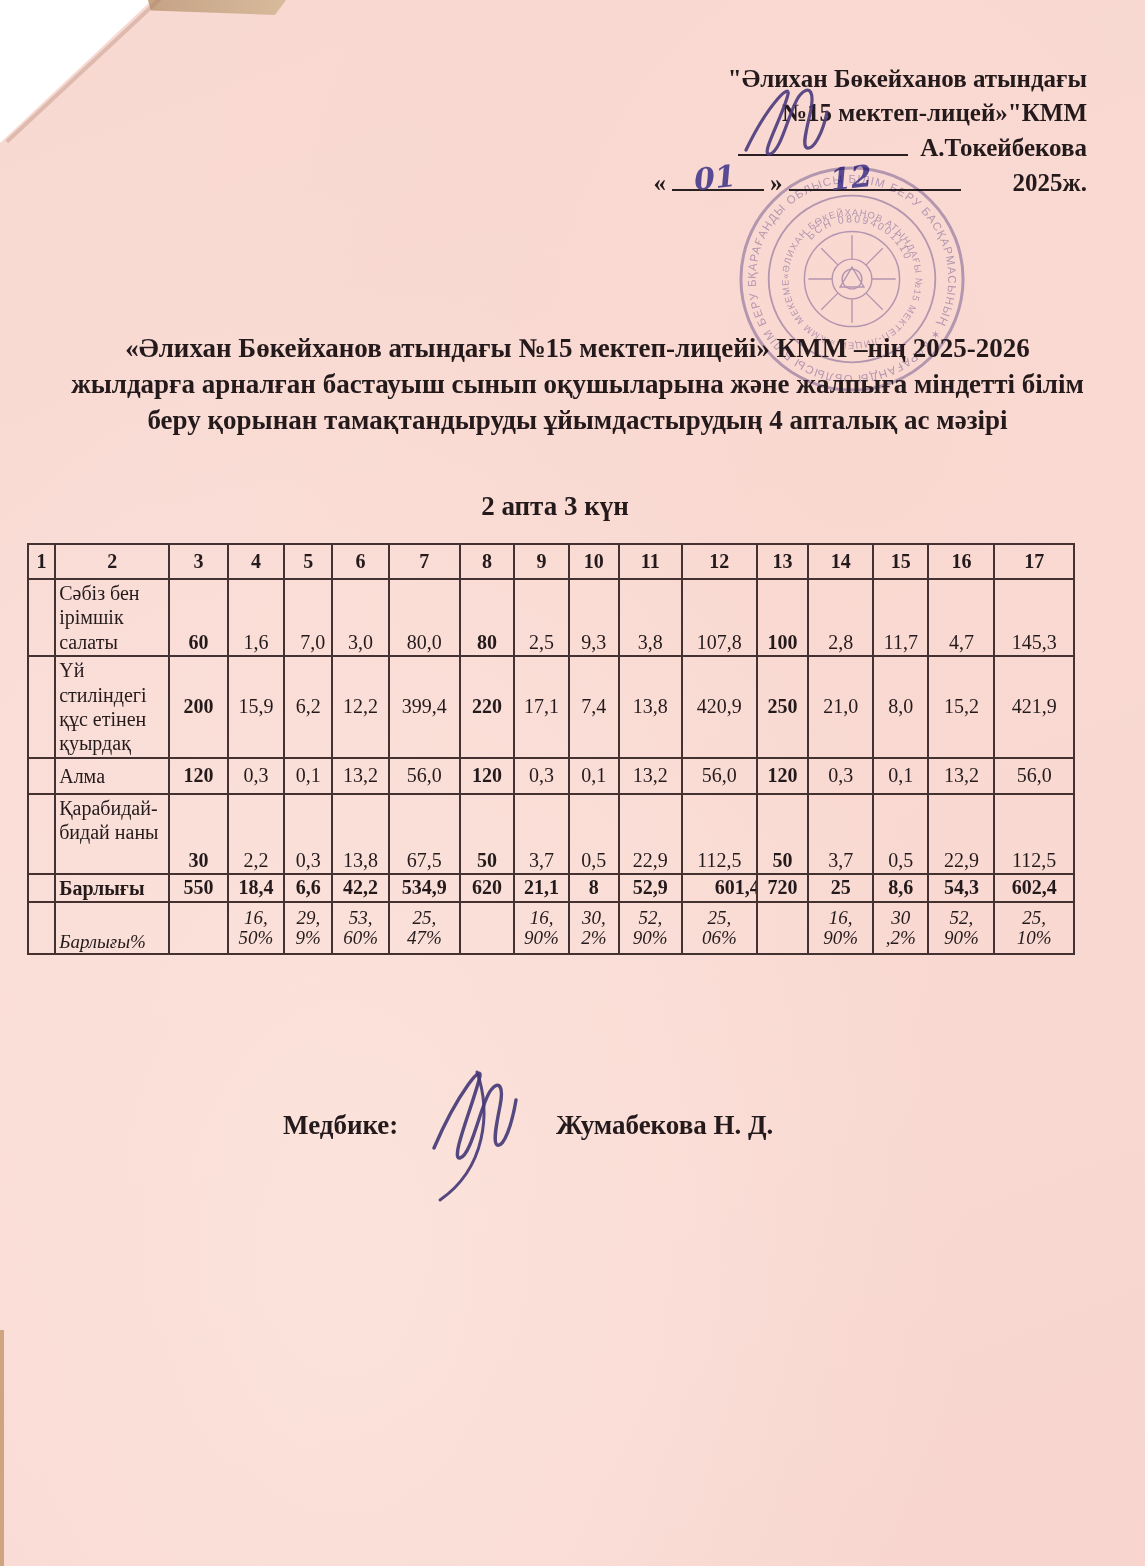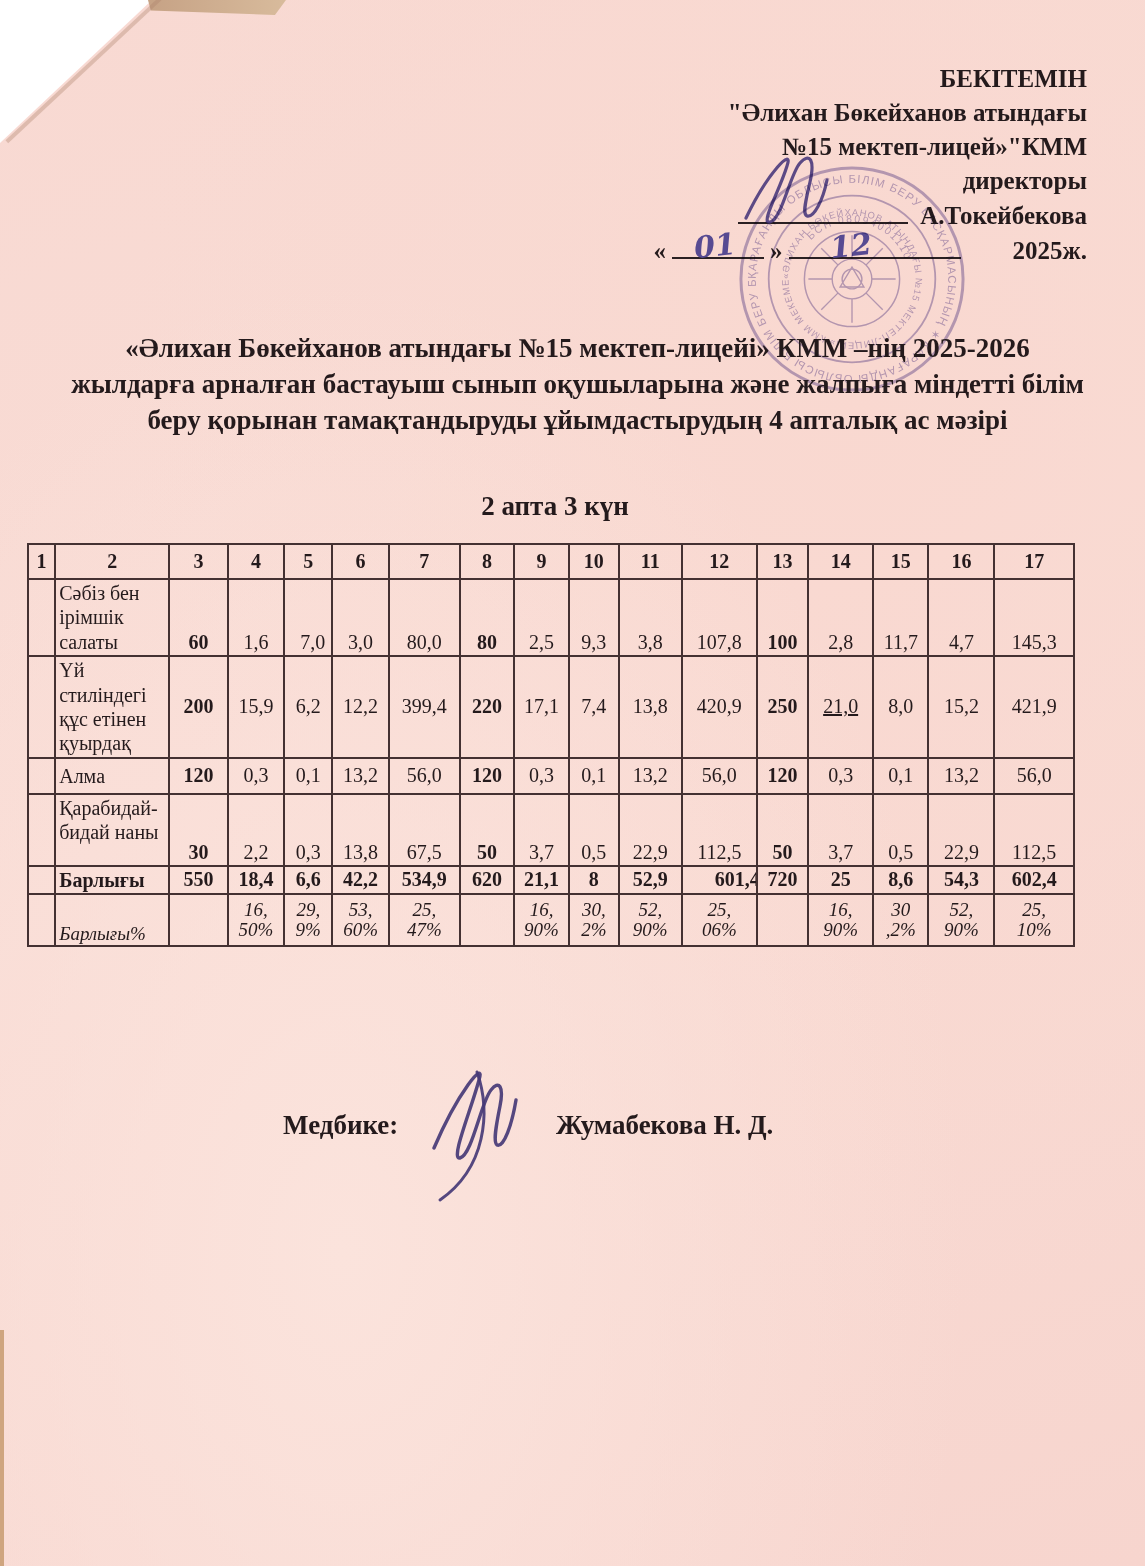"БЕКІТЕМІН" div.apl { html: <div>БЕКІТЕМІН</div> -> none }
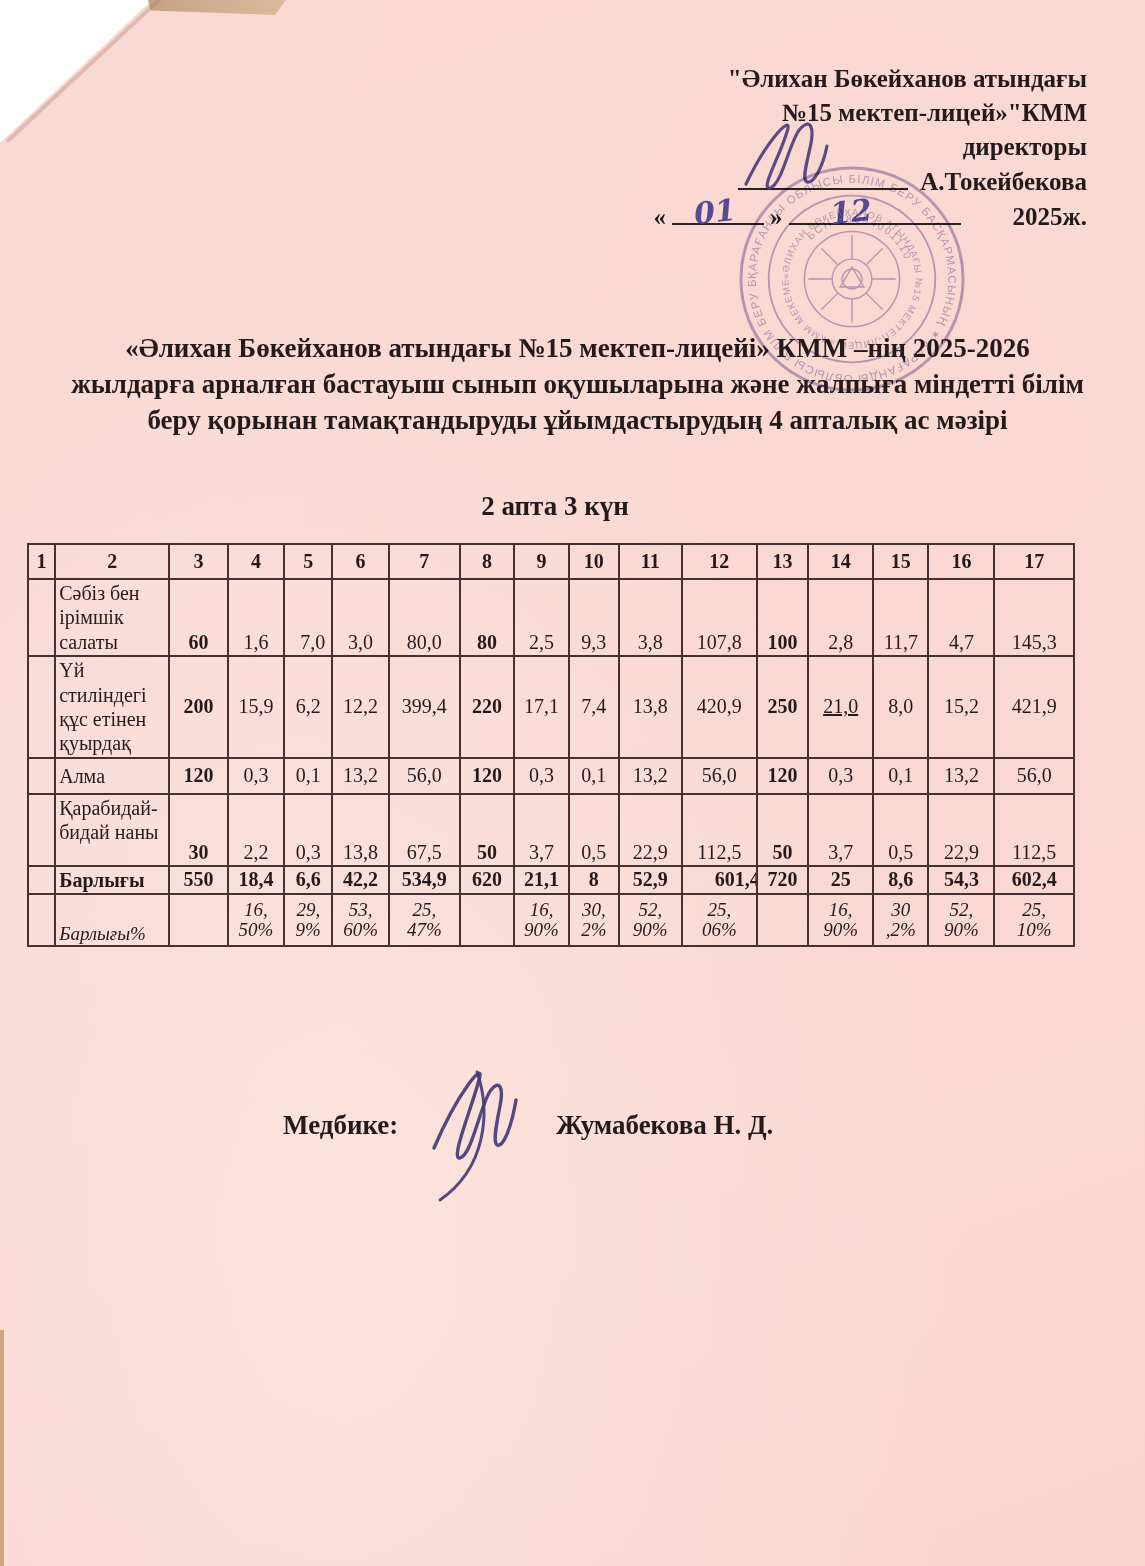"директоры" div.apl { html: <div>директоры</div> -> none }
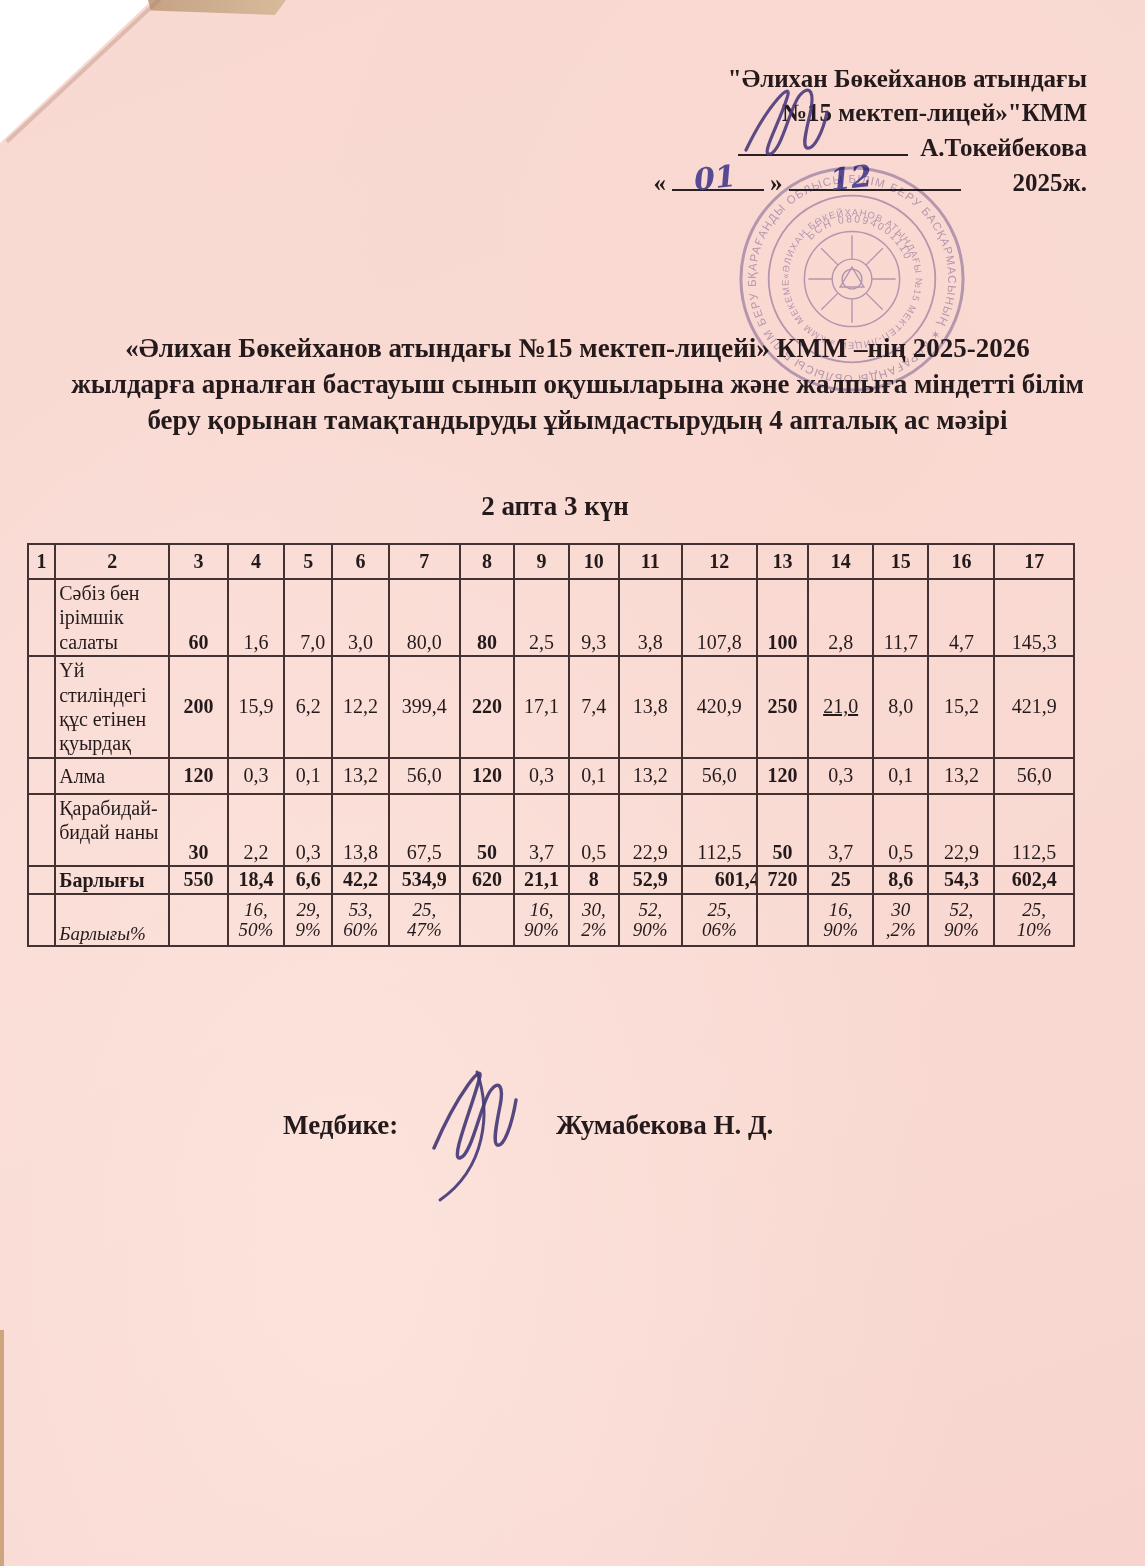"21,0" td.val { text-decoration: underline -> none }
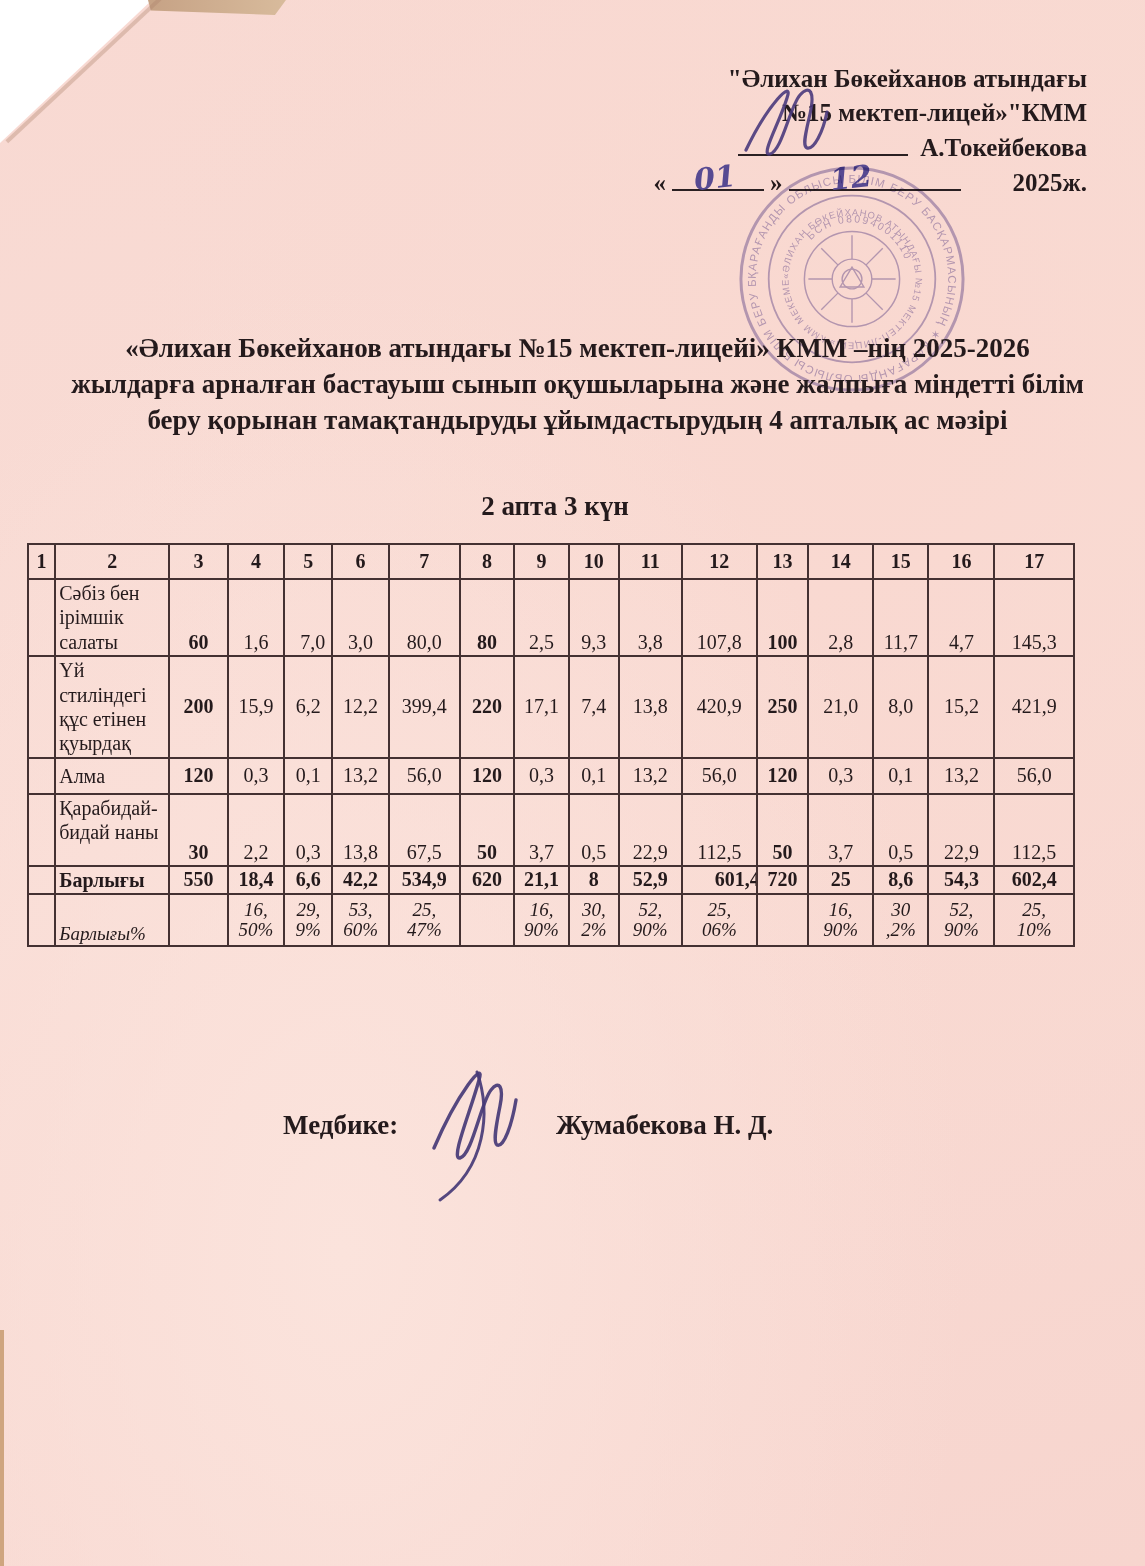"Қарабидай-бидай наны" tr { height: 72px -> 80px }
